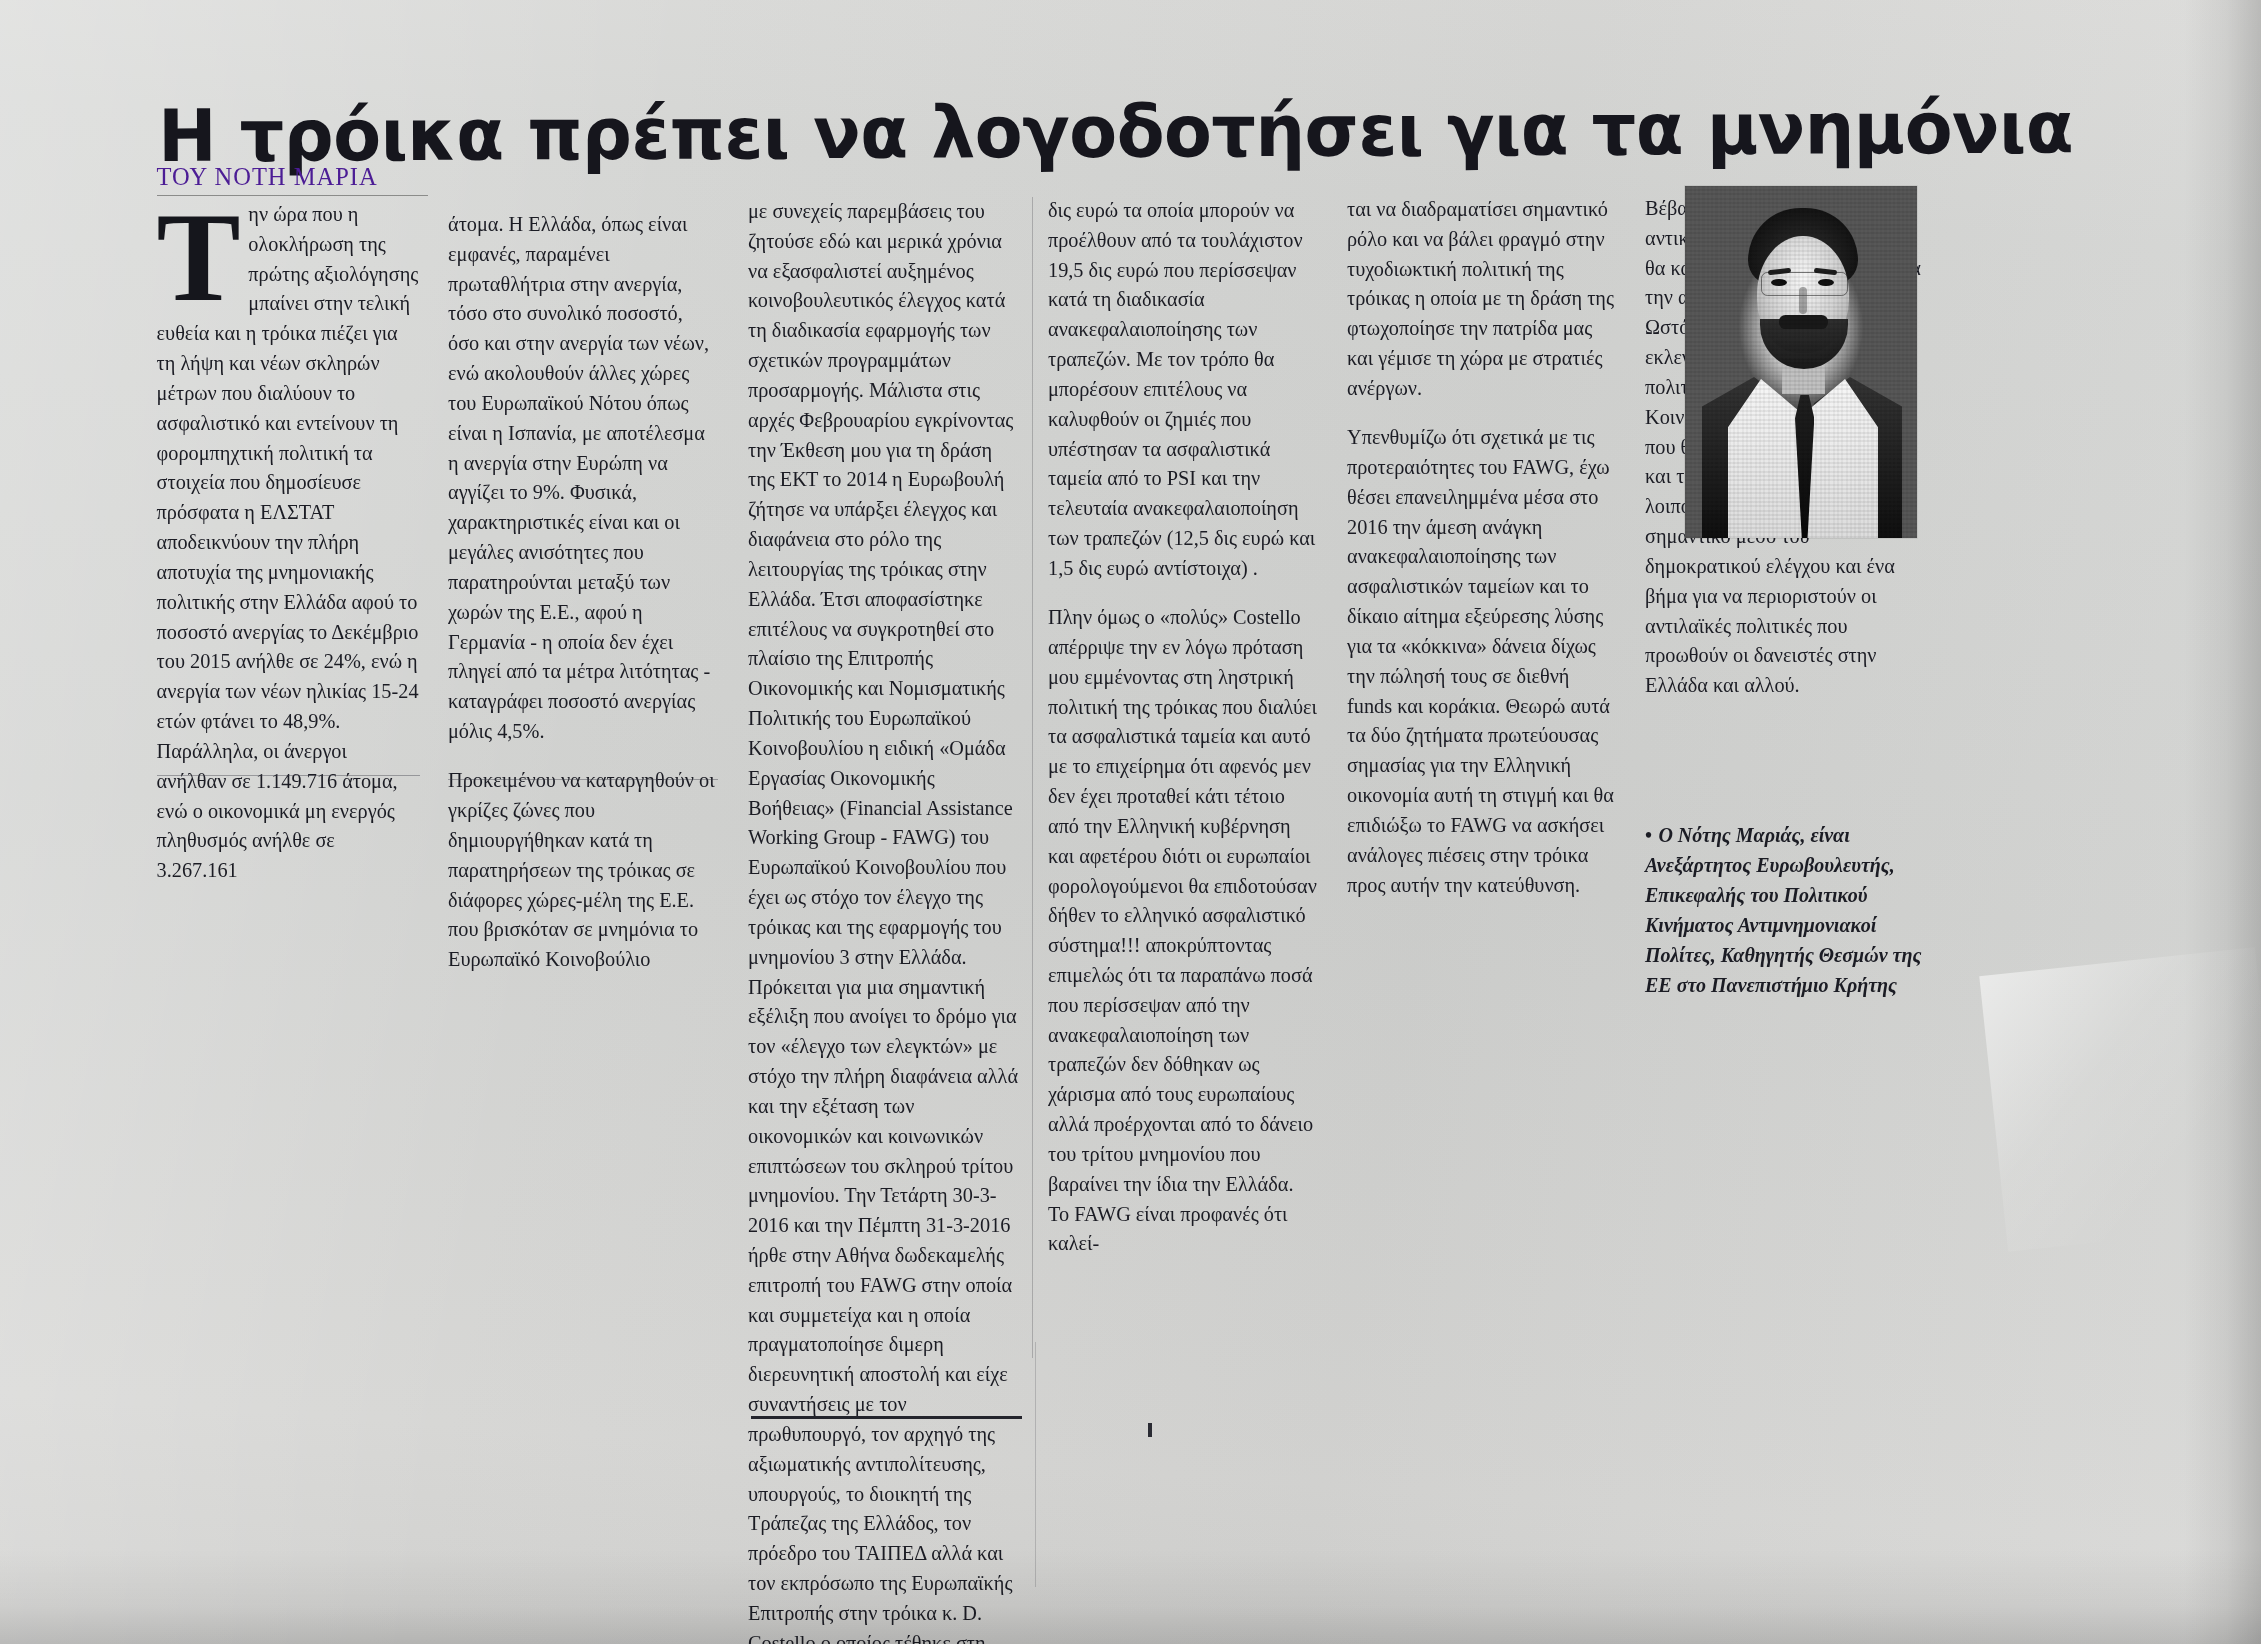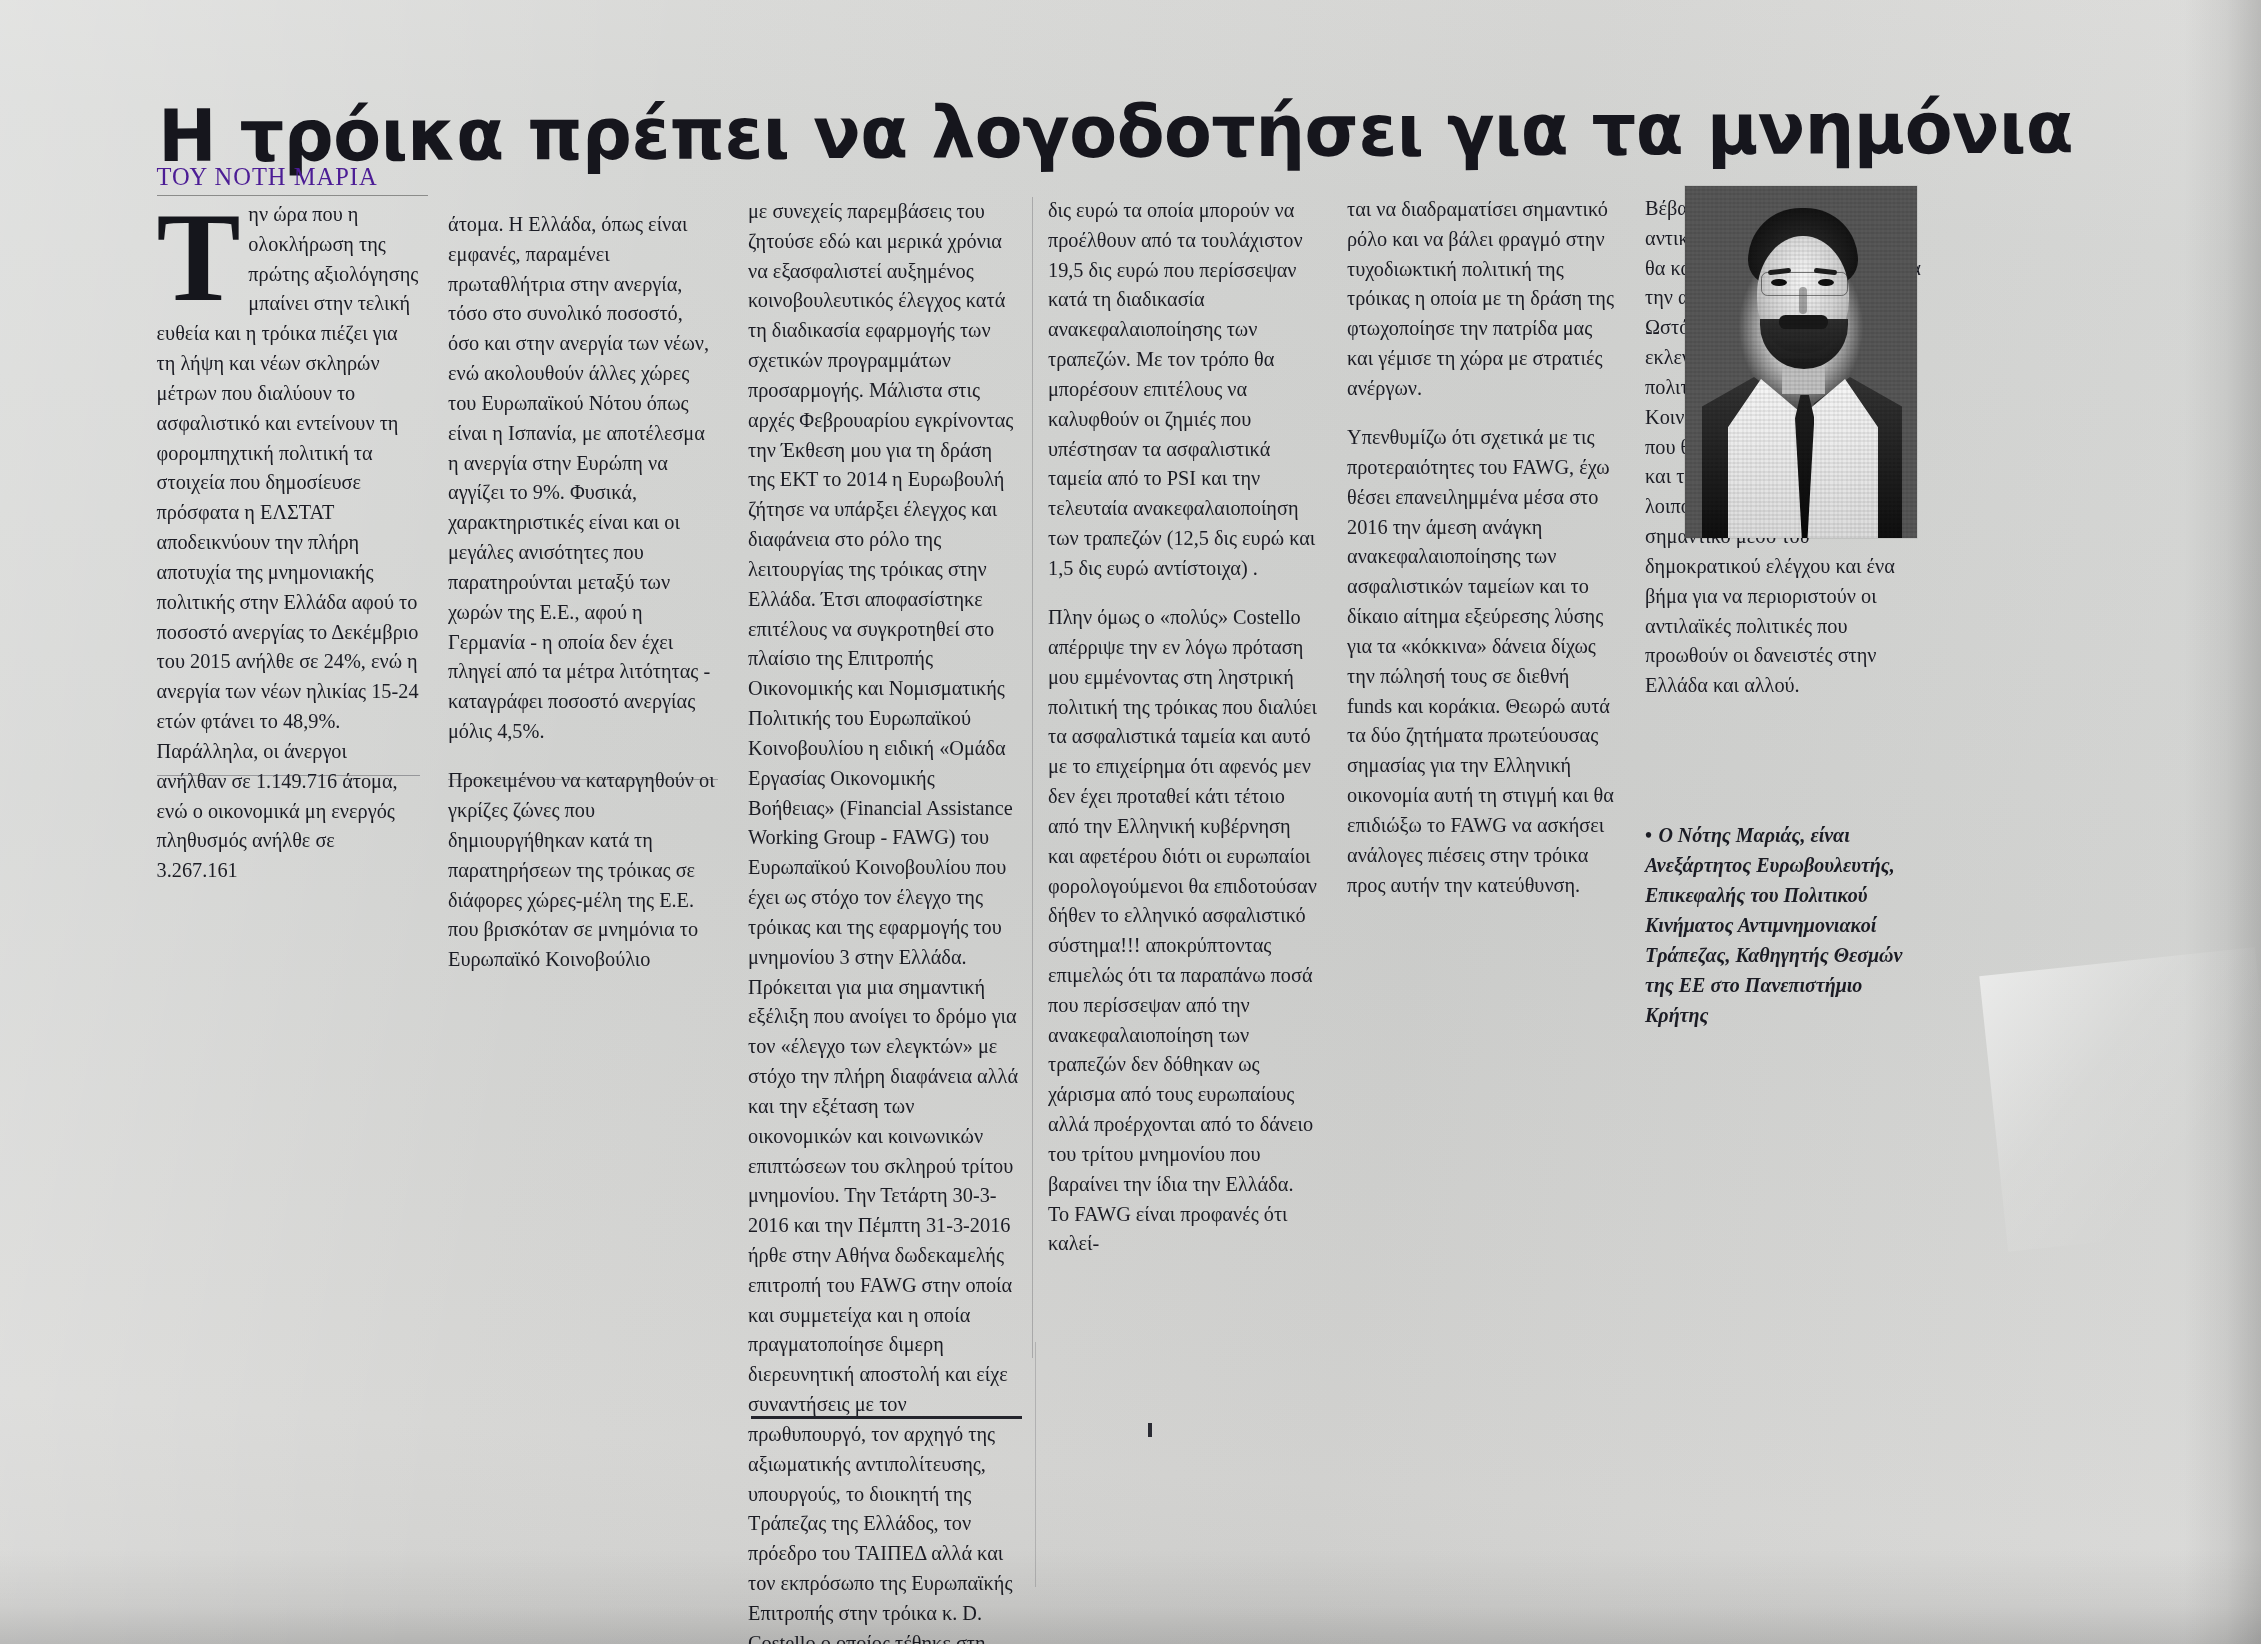"Ο Νότης Μαριάς, είναι Ανεξάρτητος" span { text: Τράπεζας -> Πολίτες }
